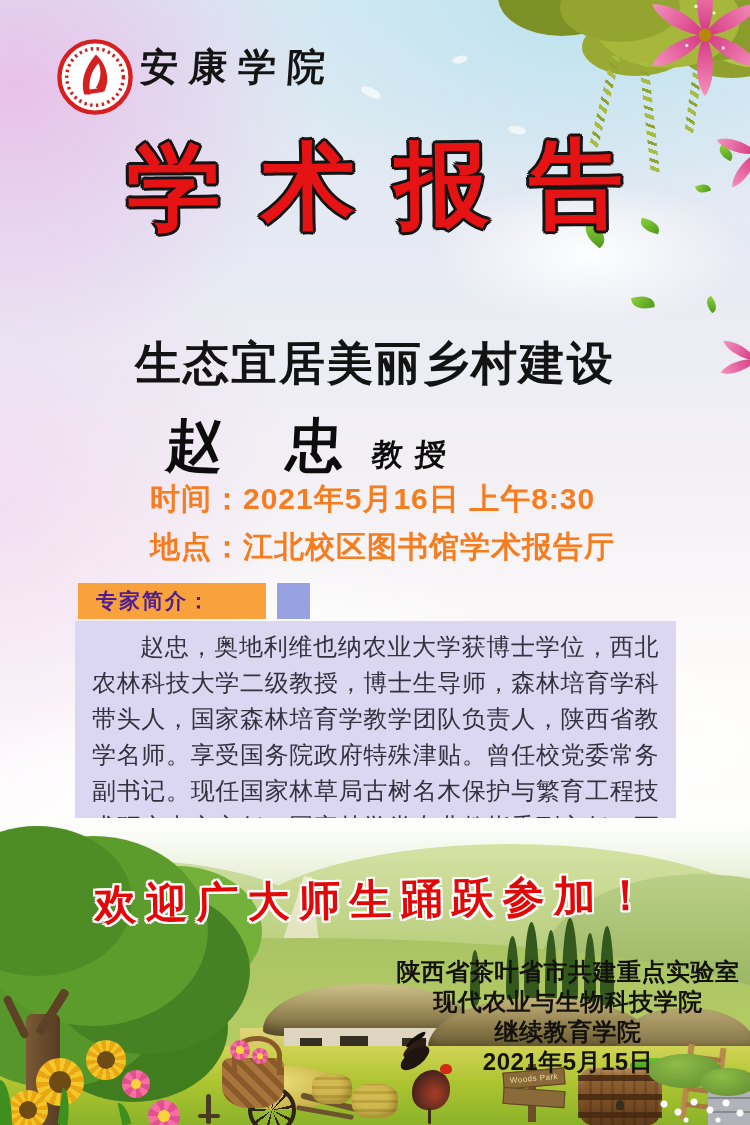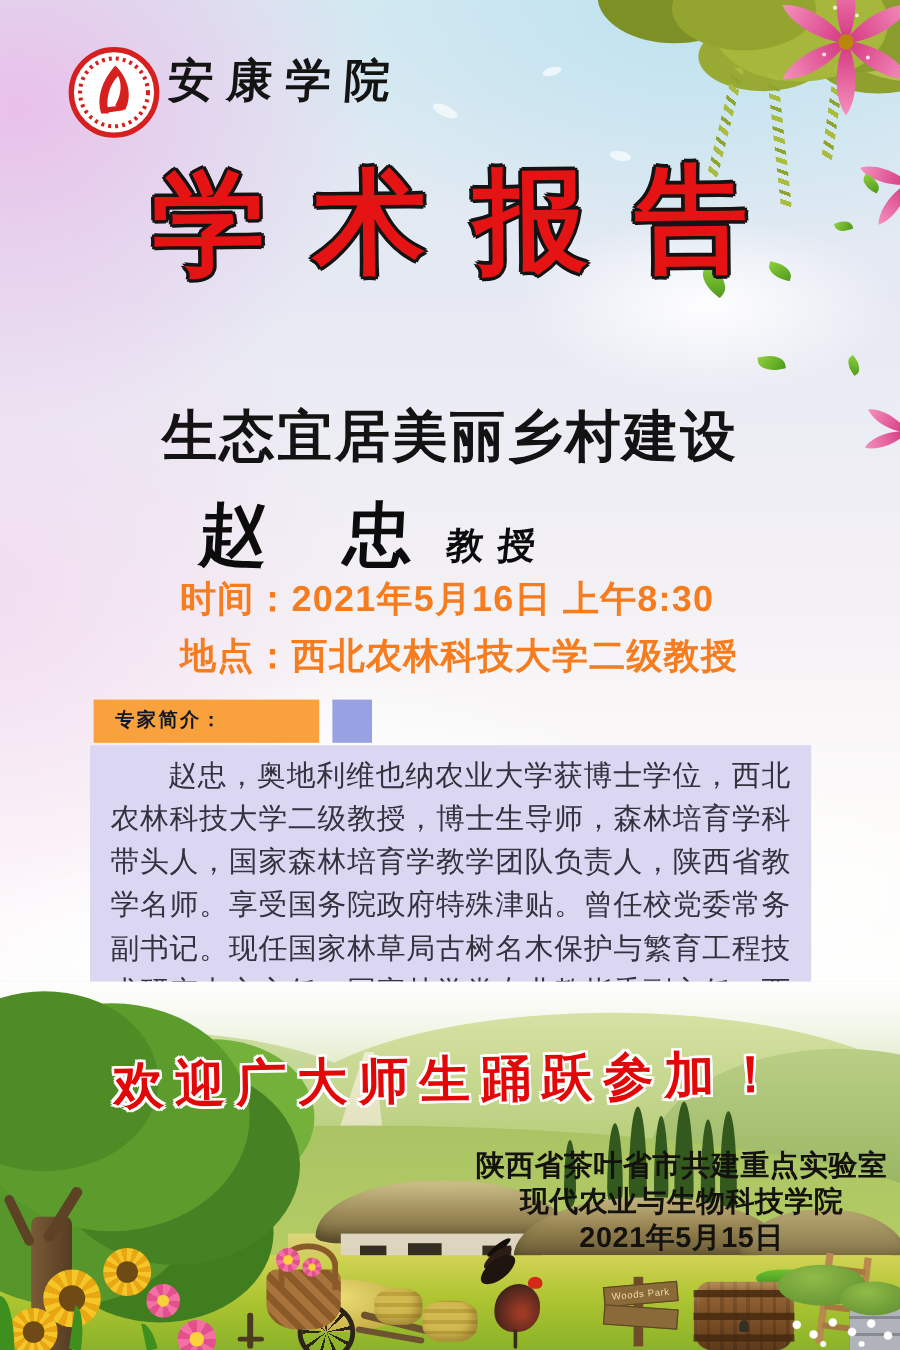"地点：西北农林科技大学二级教授" div.sched { text: 西北农林科技大学二级教授 -> 江北校区图书馆学术报告厅 }
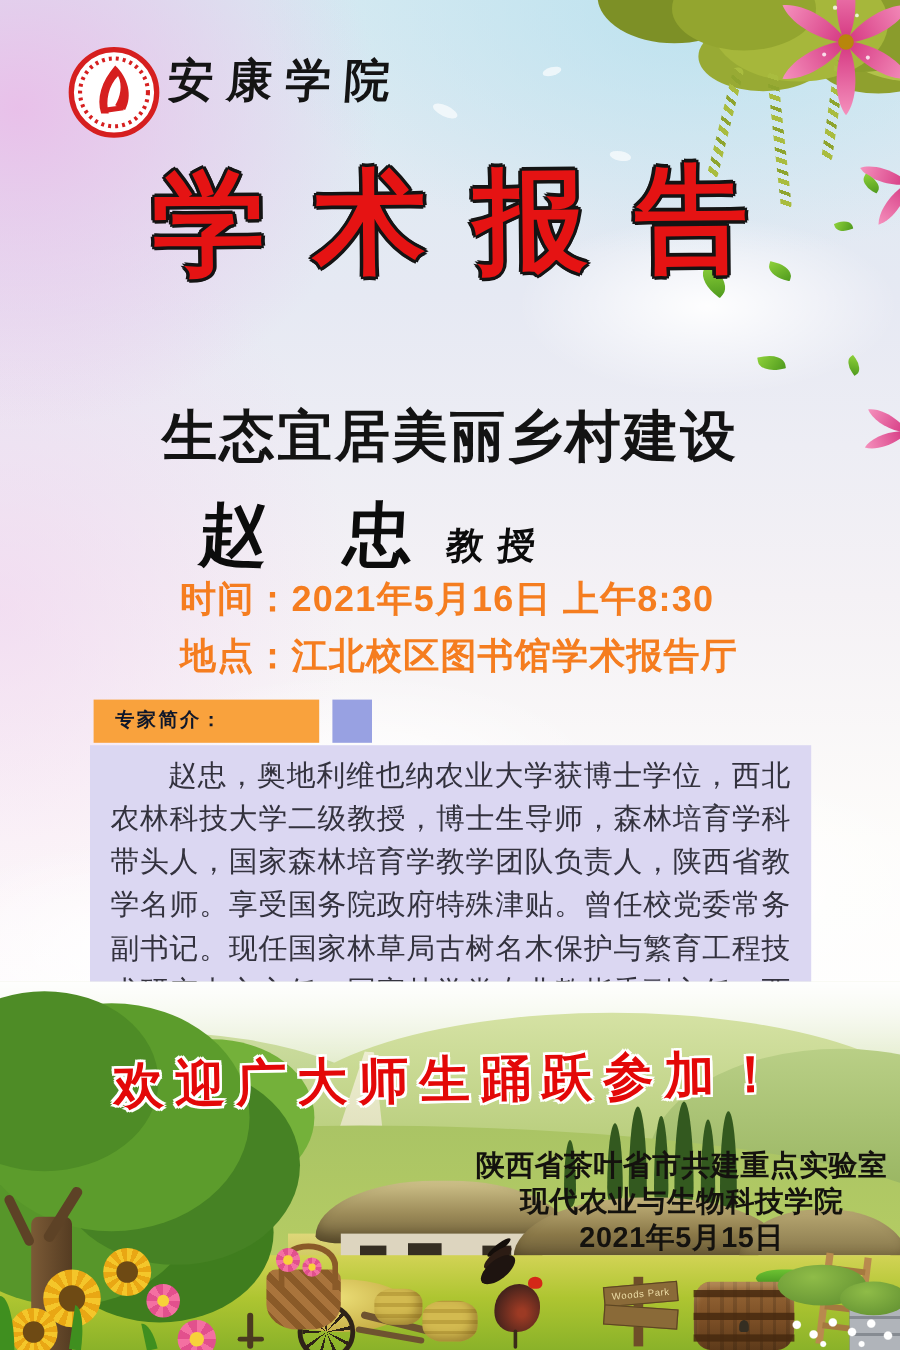"专家简介：" .bio-head { color: #0f172a -> #4c1d95; font-size: 16px -> 21px }
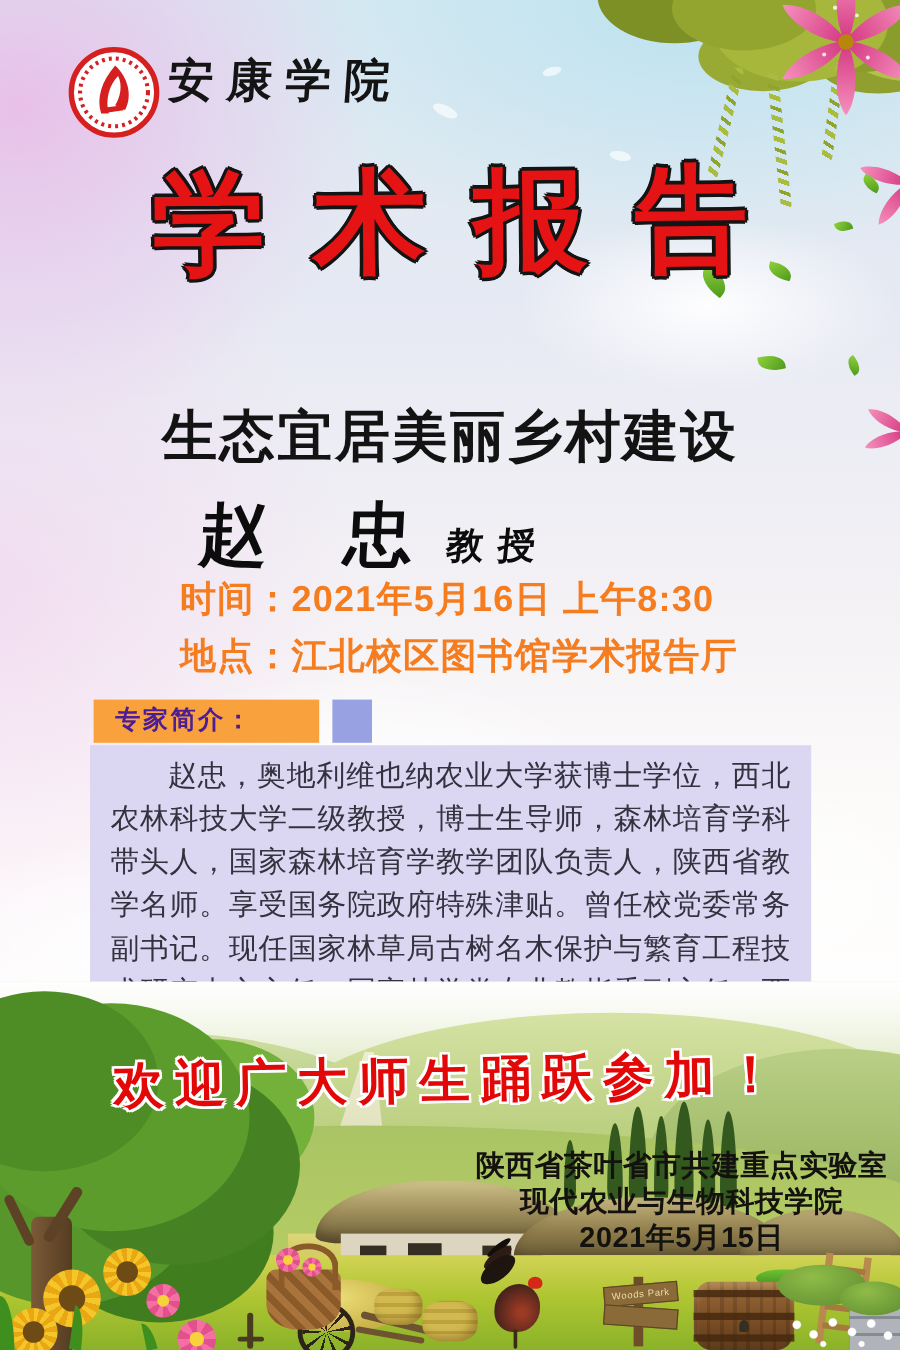"继续教育学院" div { html: none -> <div>继续教育学院</div> }
